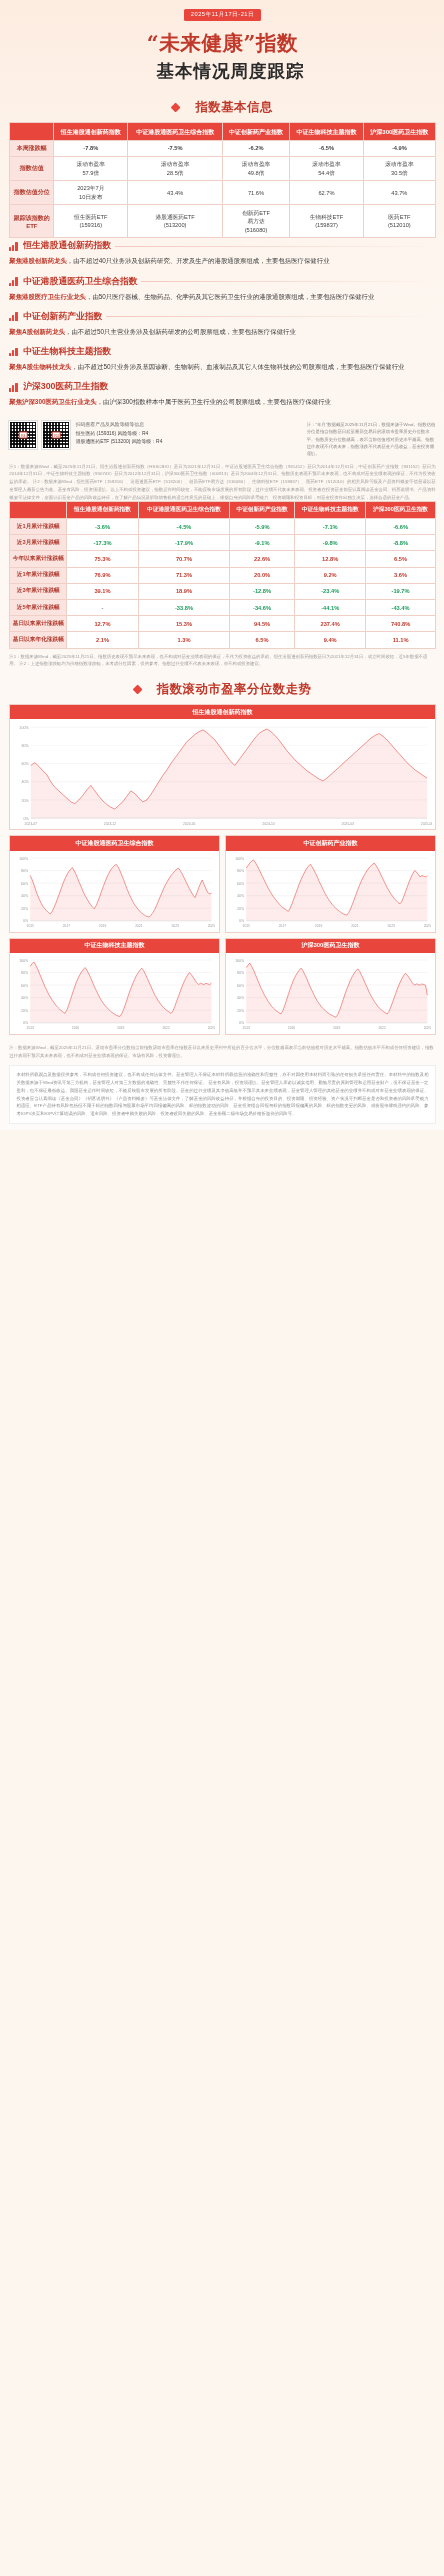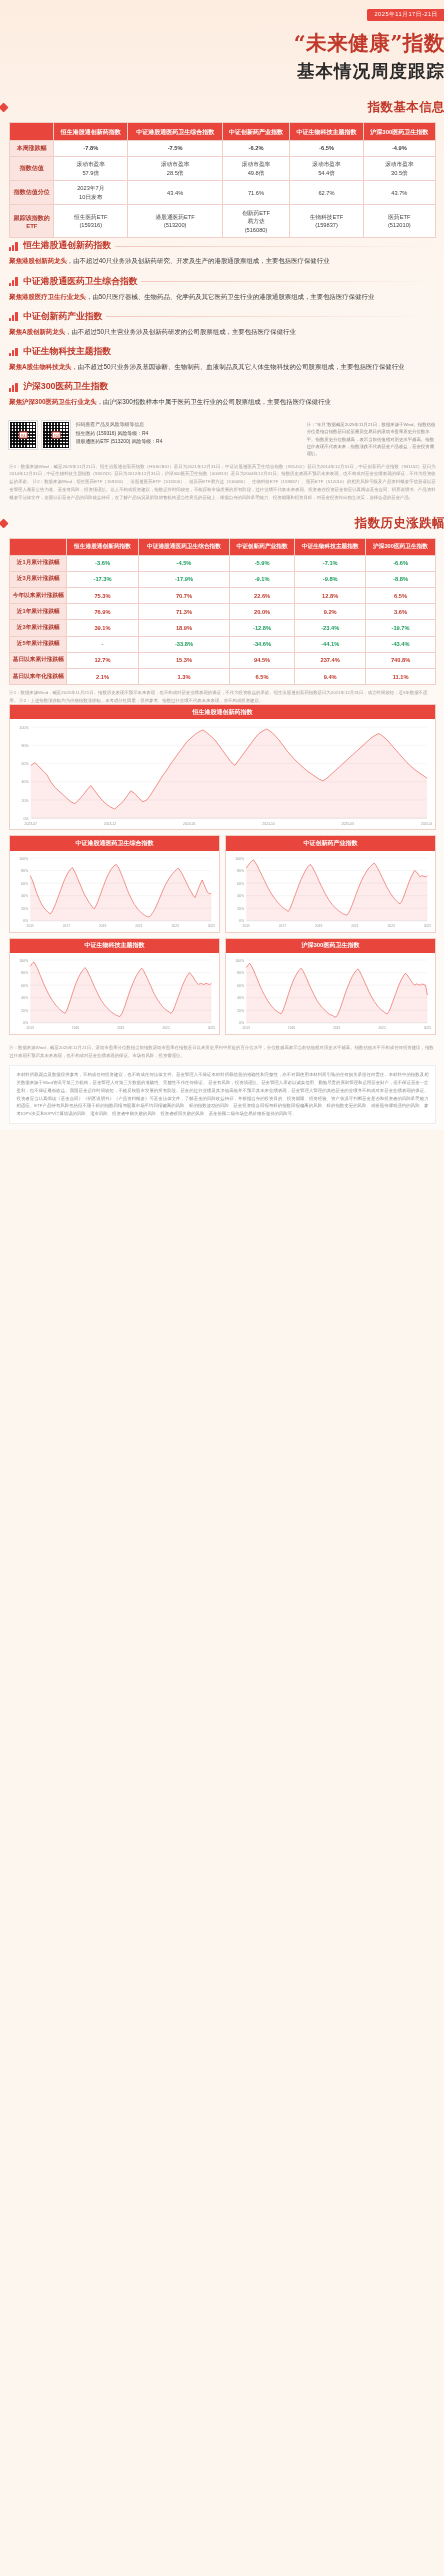"“未来健康”指数" .hdr { text-align: right -> center }
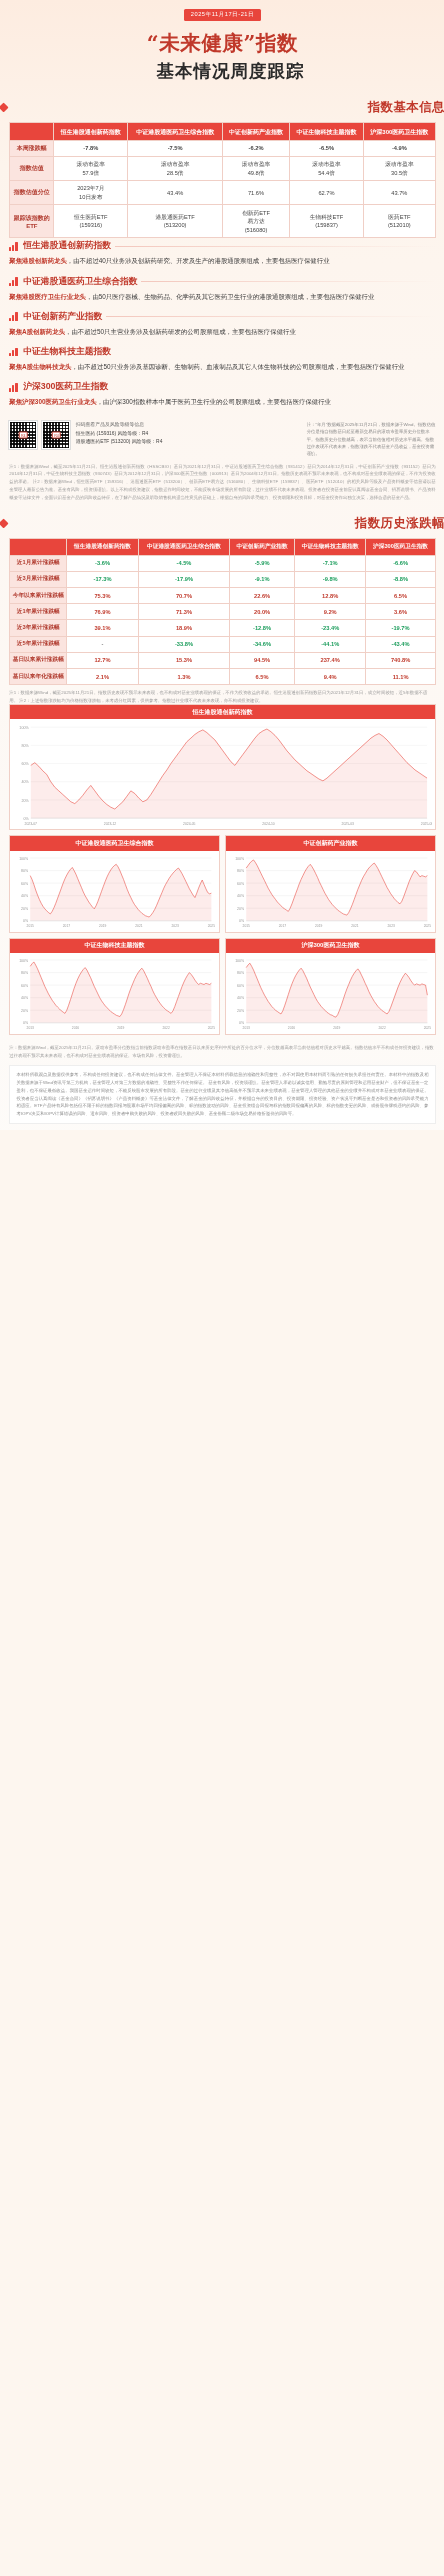"指数基本信息" .sec-title { justify-content: space-between -> center }
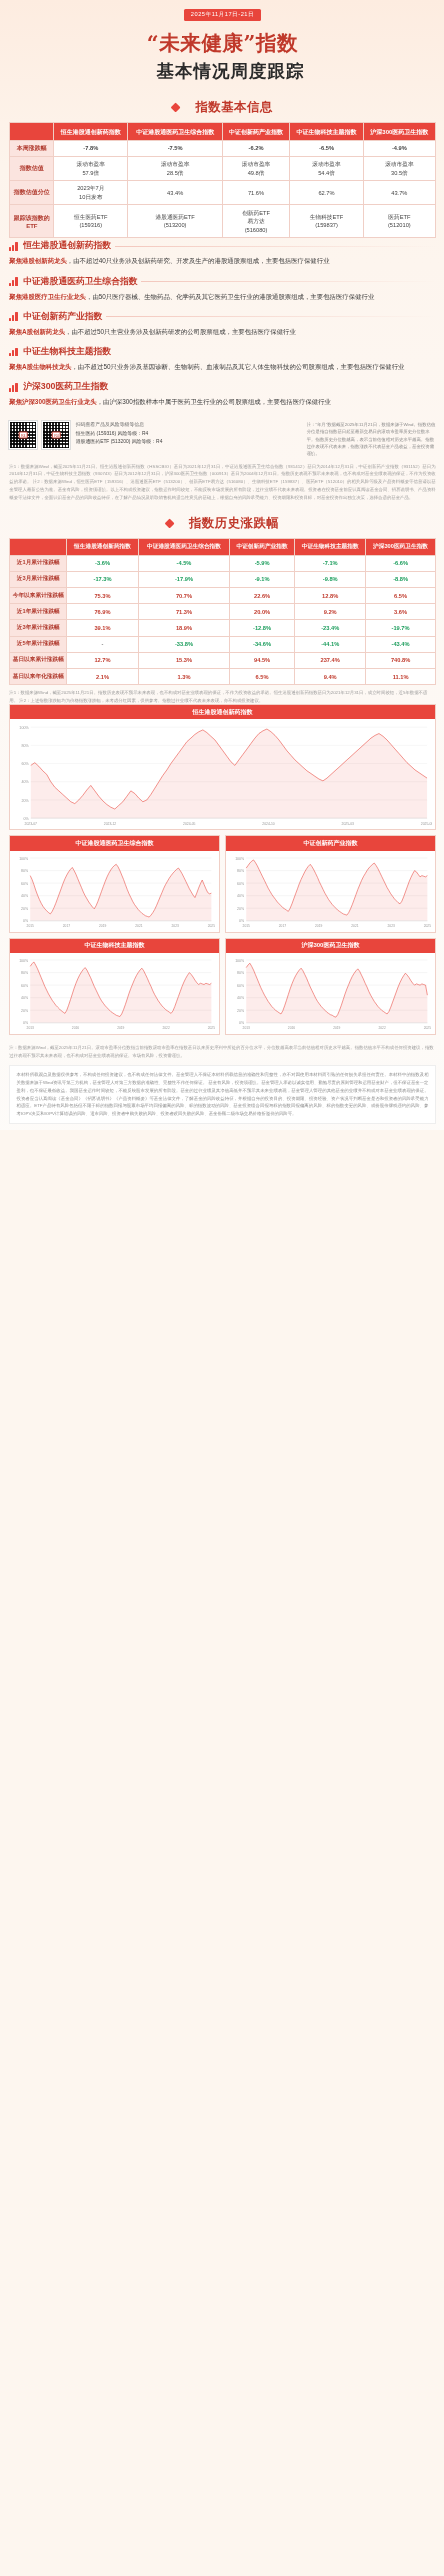"指数历史涨跌幅" div.sec-title { html: <div> <span></span> <span>指数历史涨跌幅</span> </div> -> none }
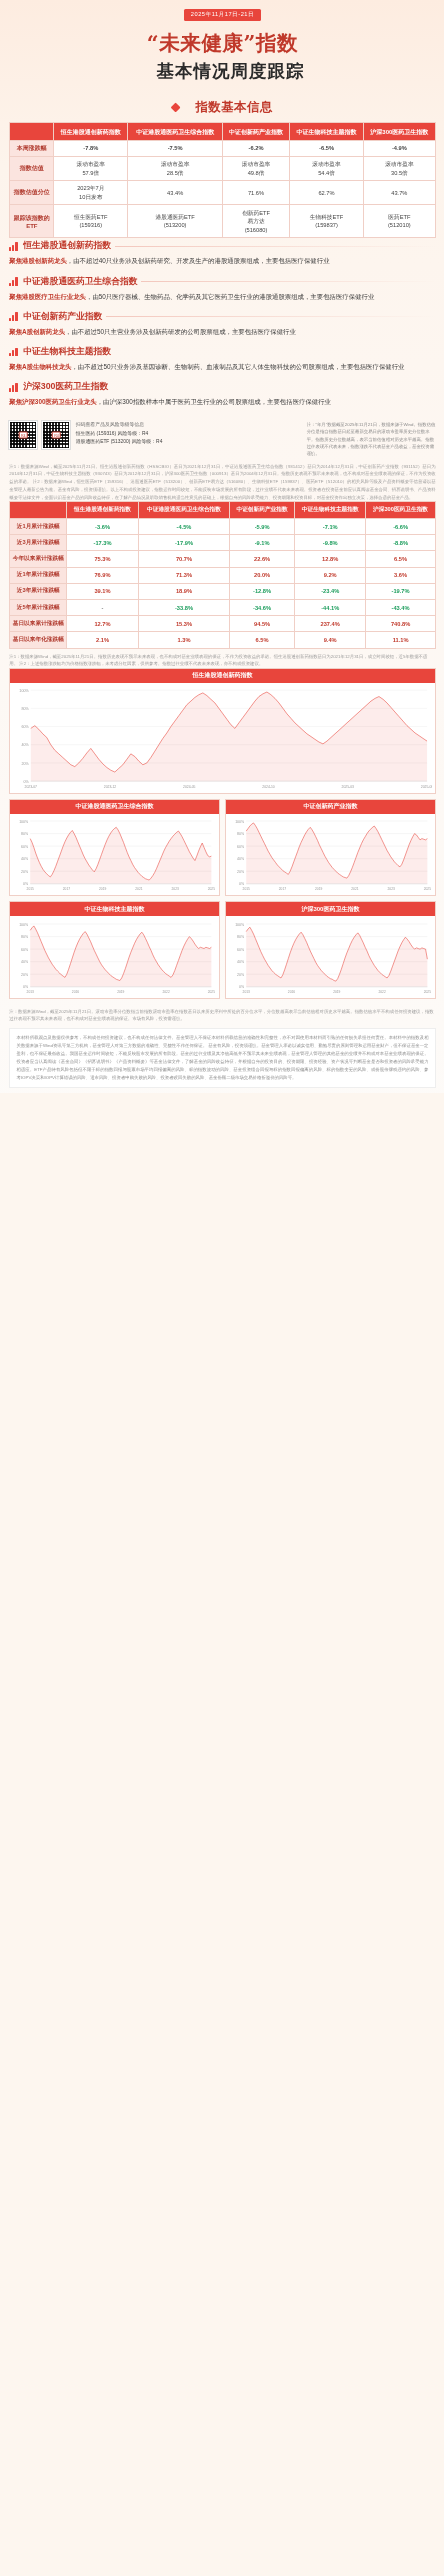"指数滚动市盈率分位数走势" div.sec-title { html: none -> <div> <span></span> <span>指数滚动市盈率分位数走势</span> </div> }
